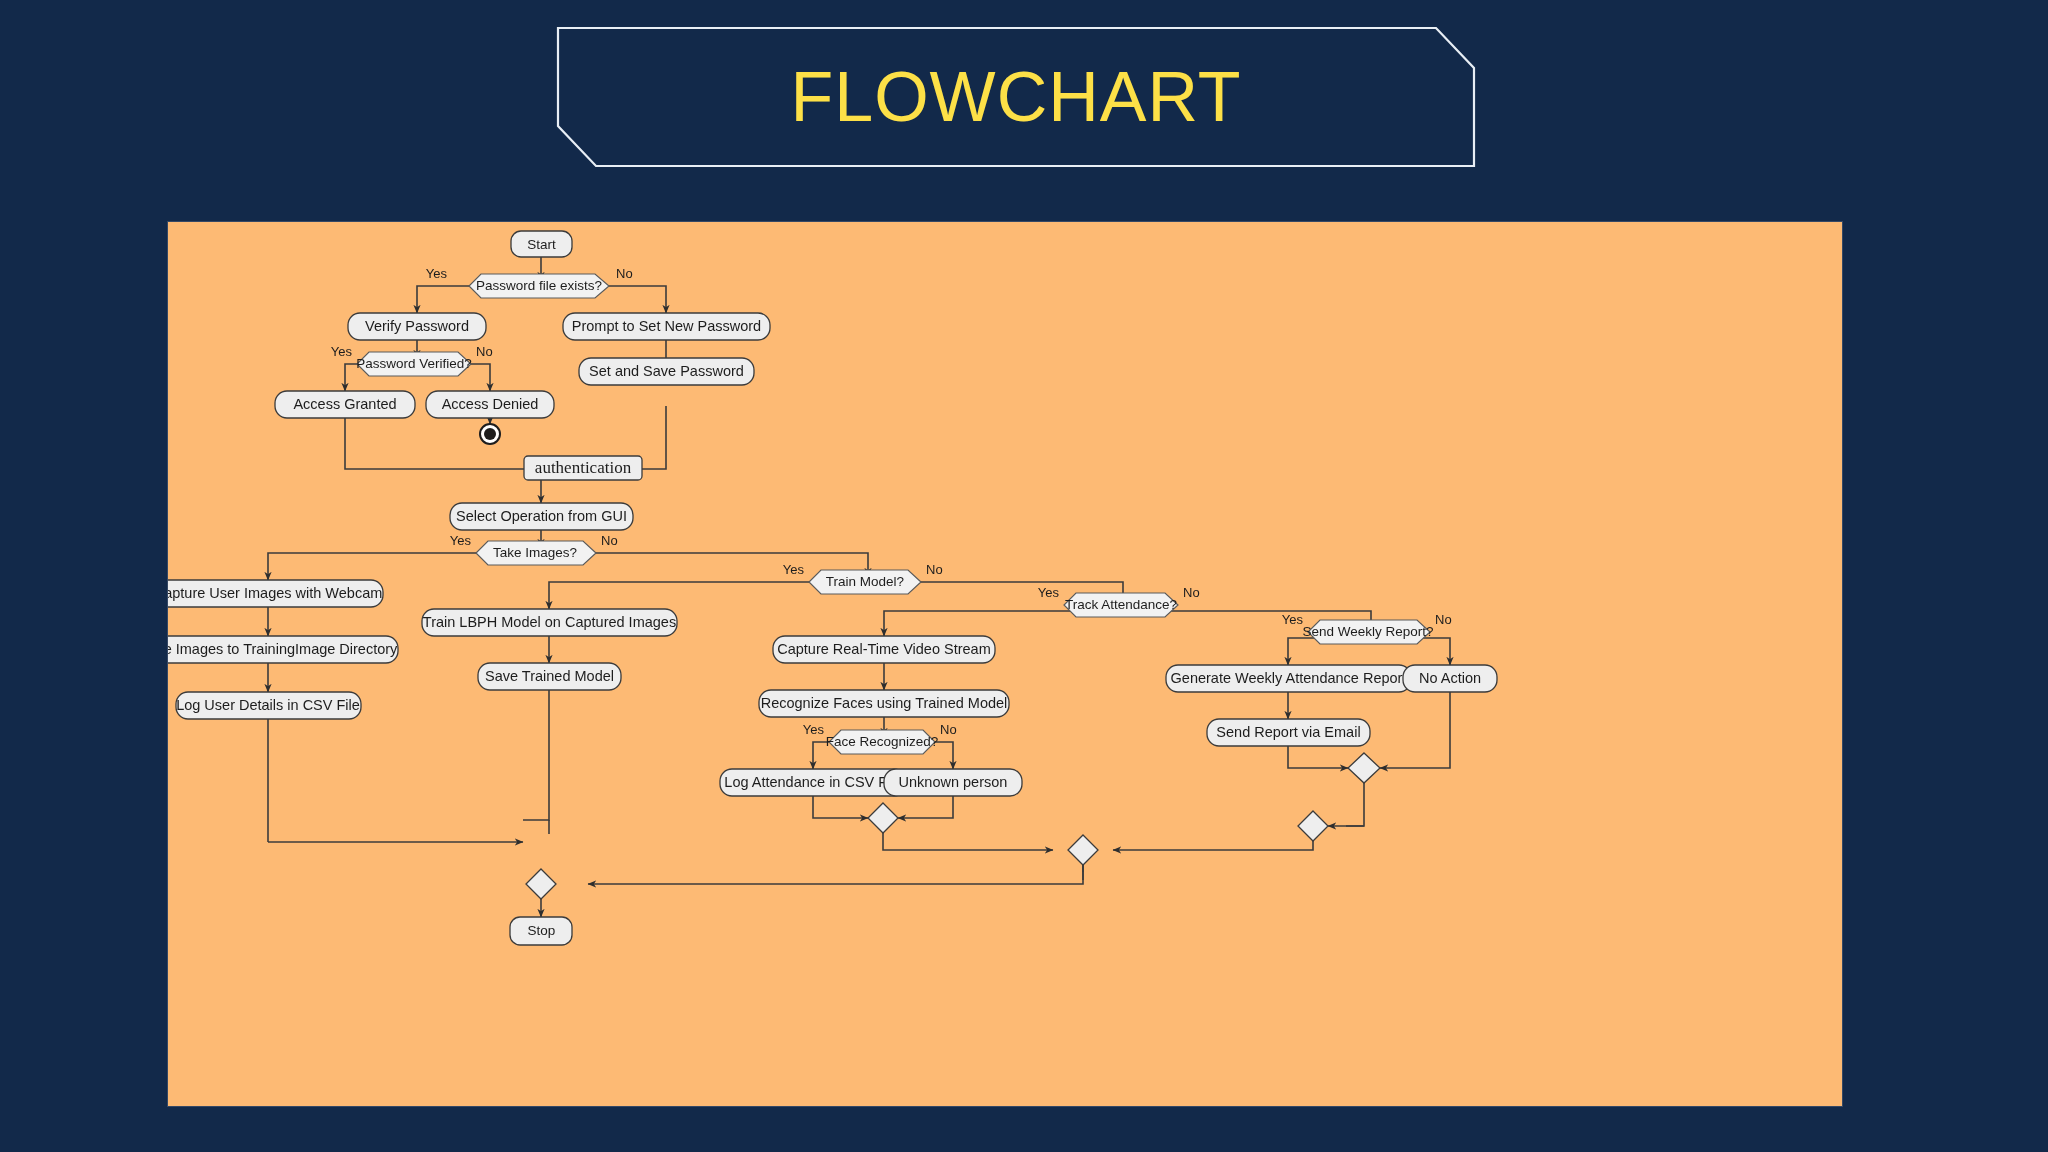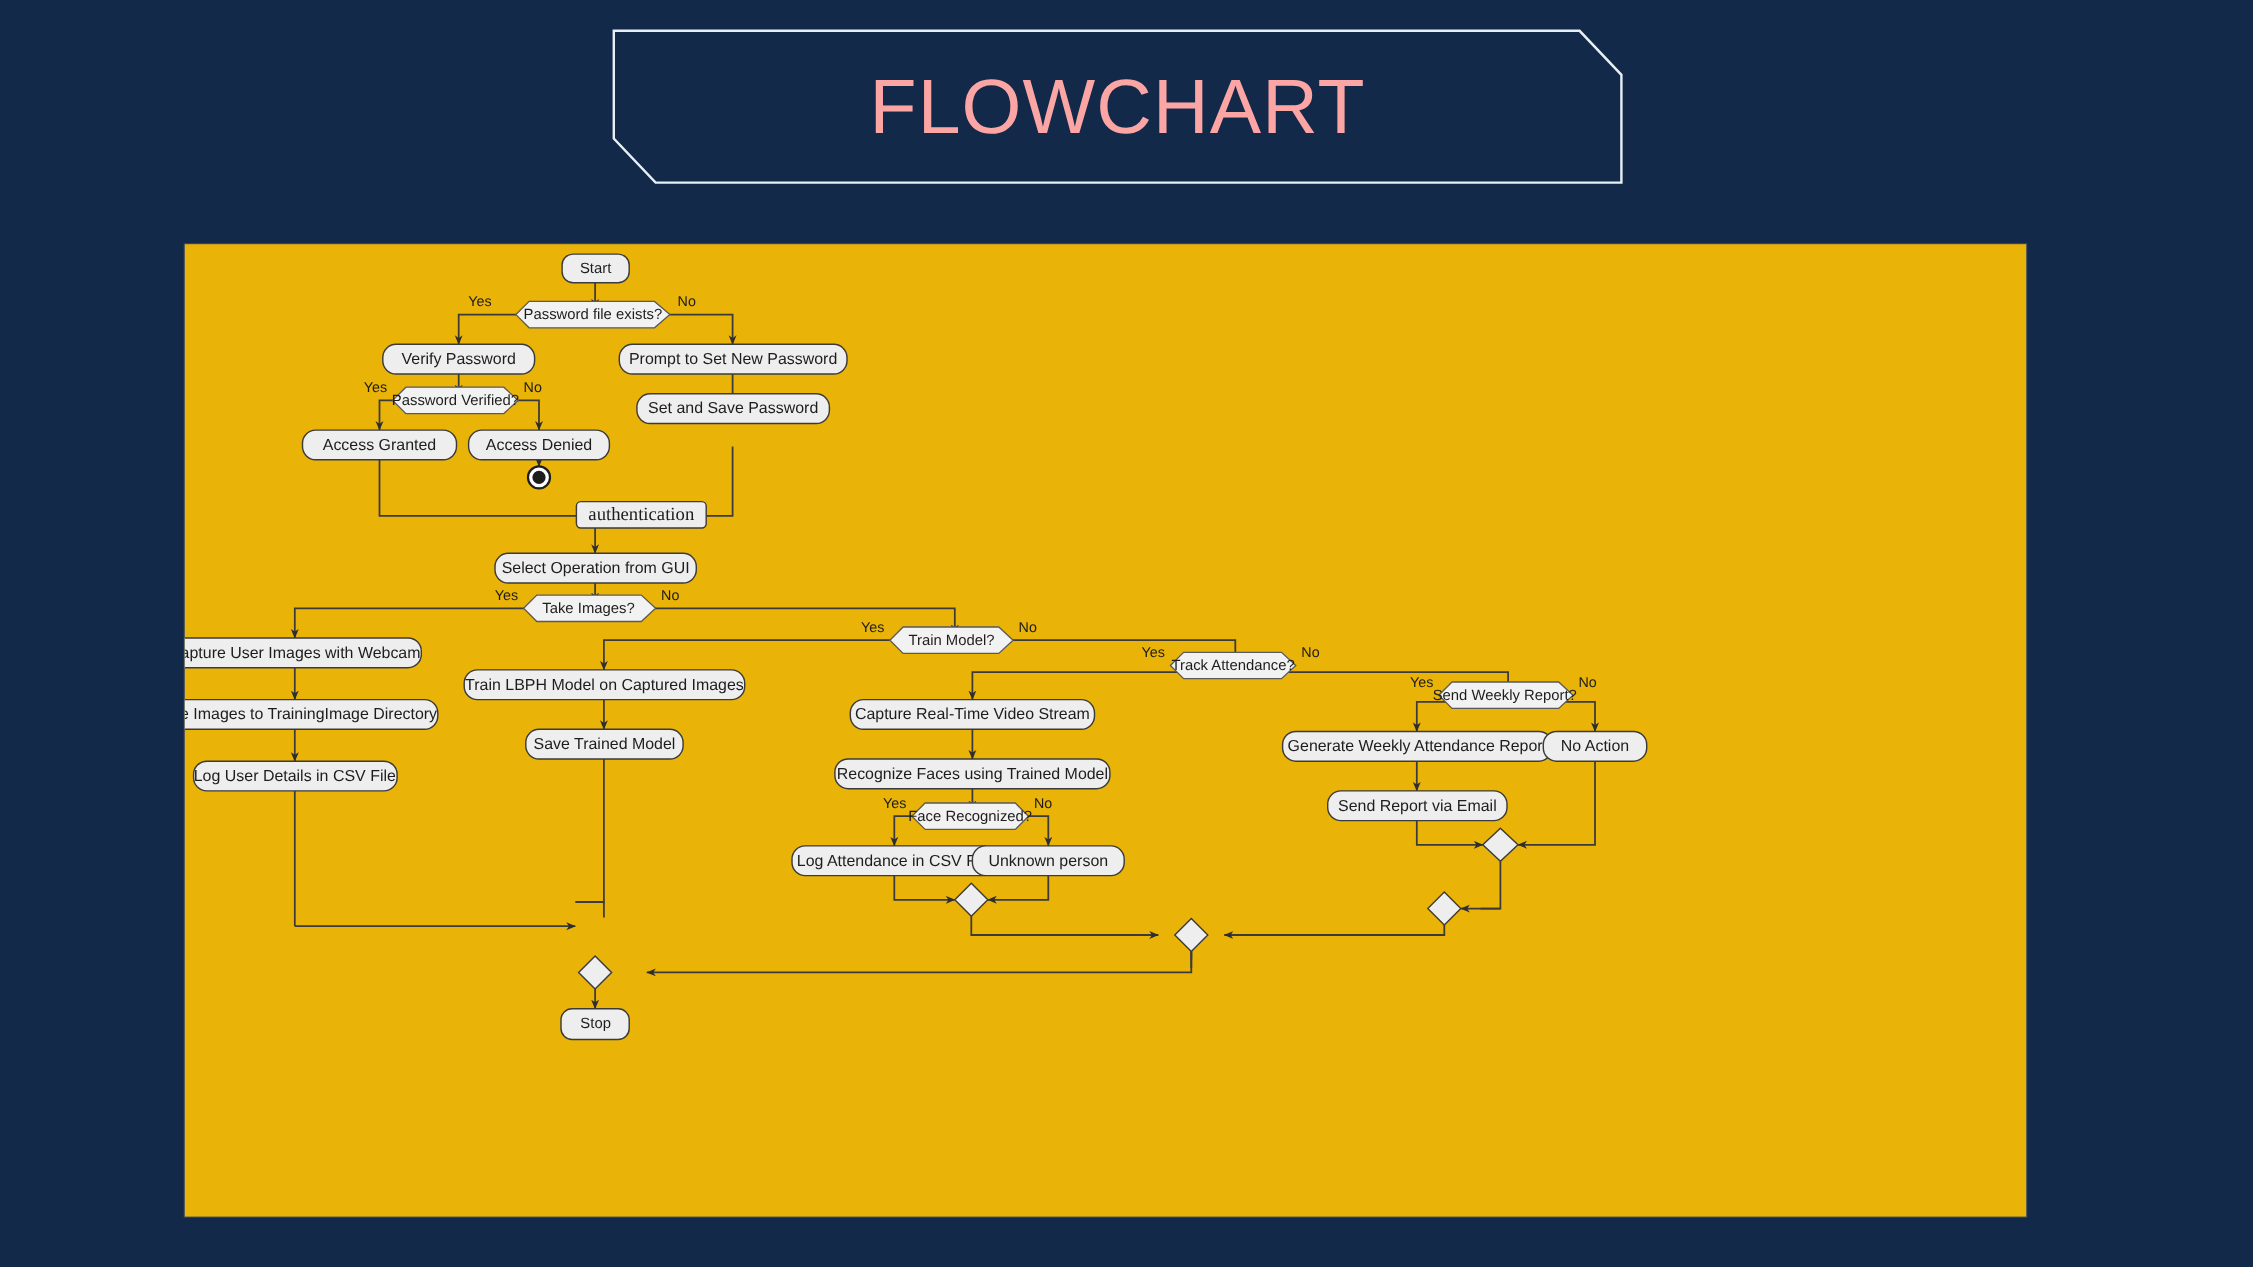"FLOWCHART" #title-text { color: #fca5a5 -> #fde047 }
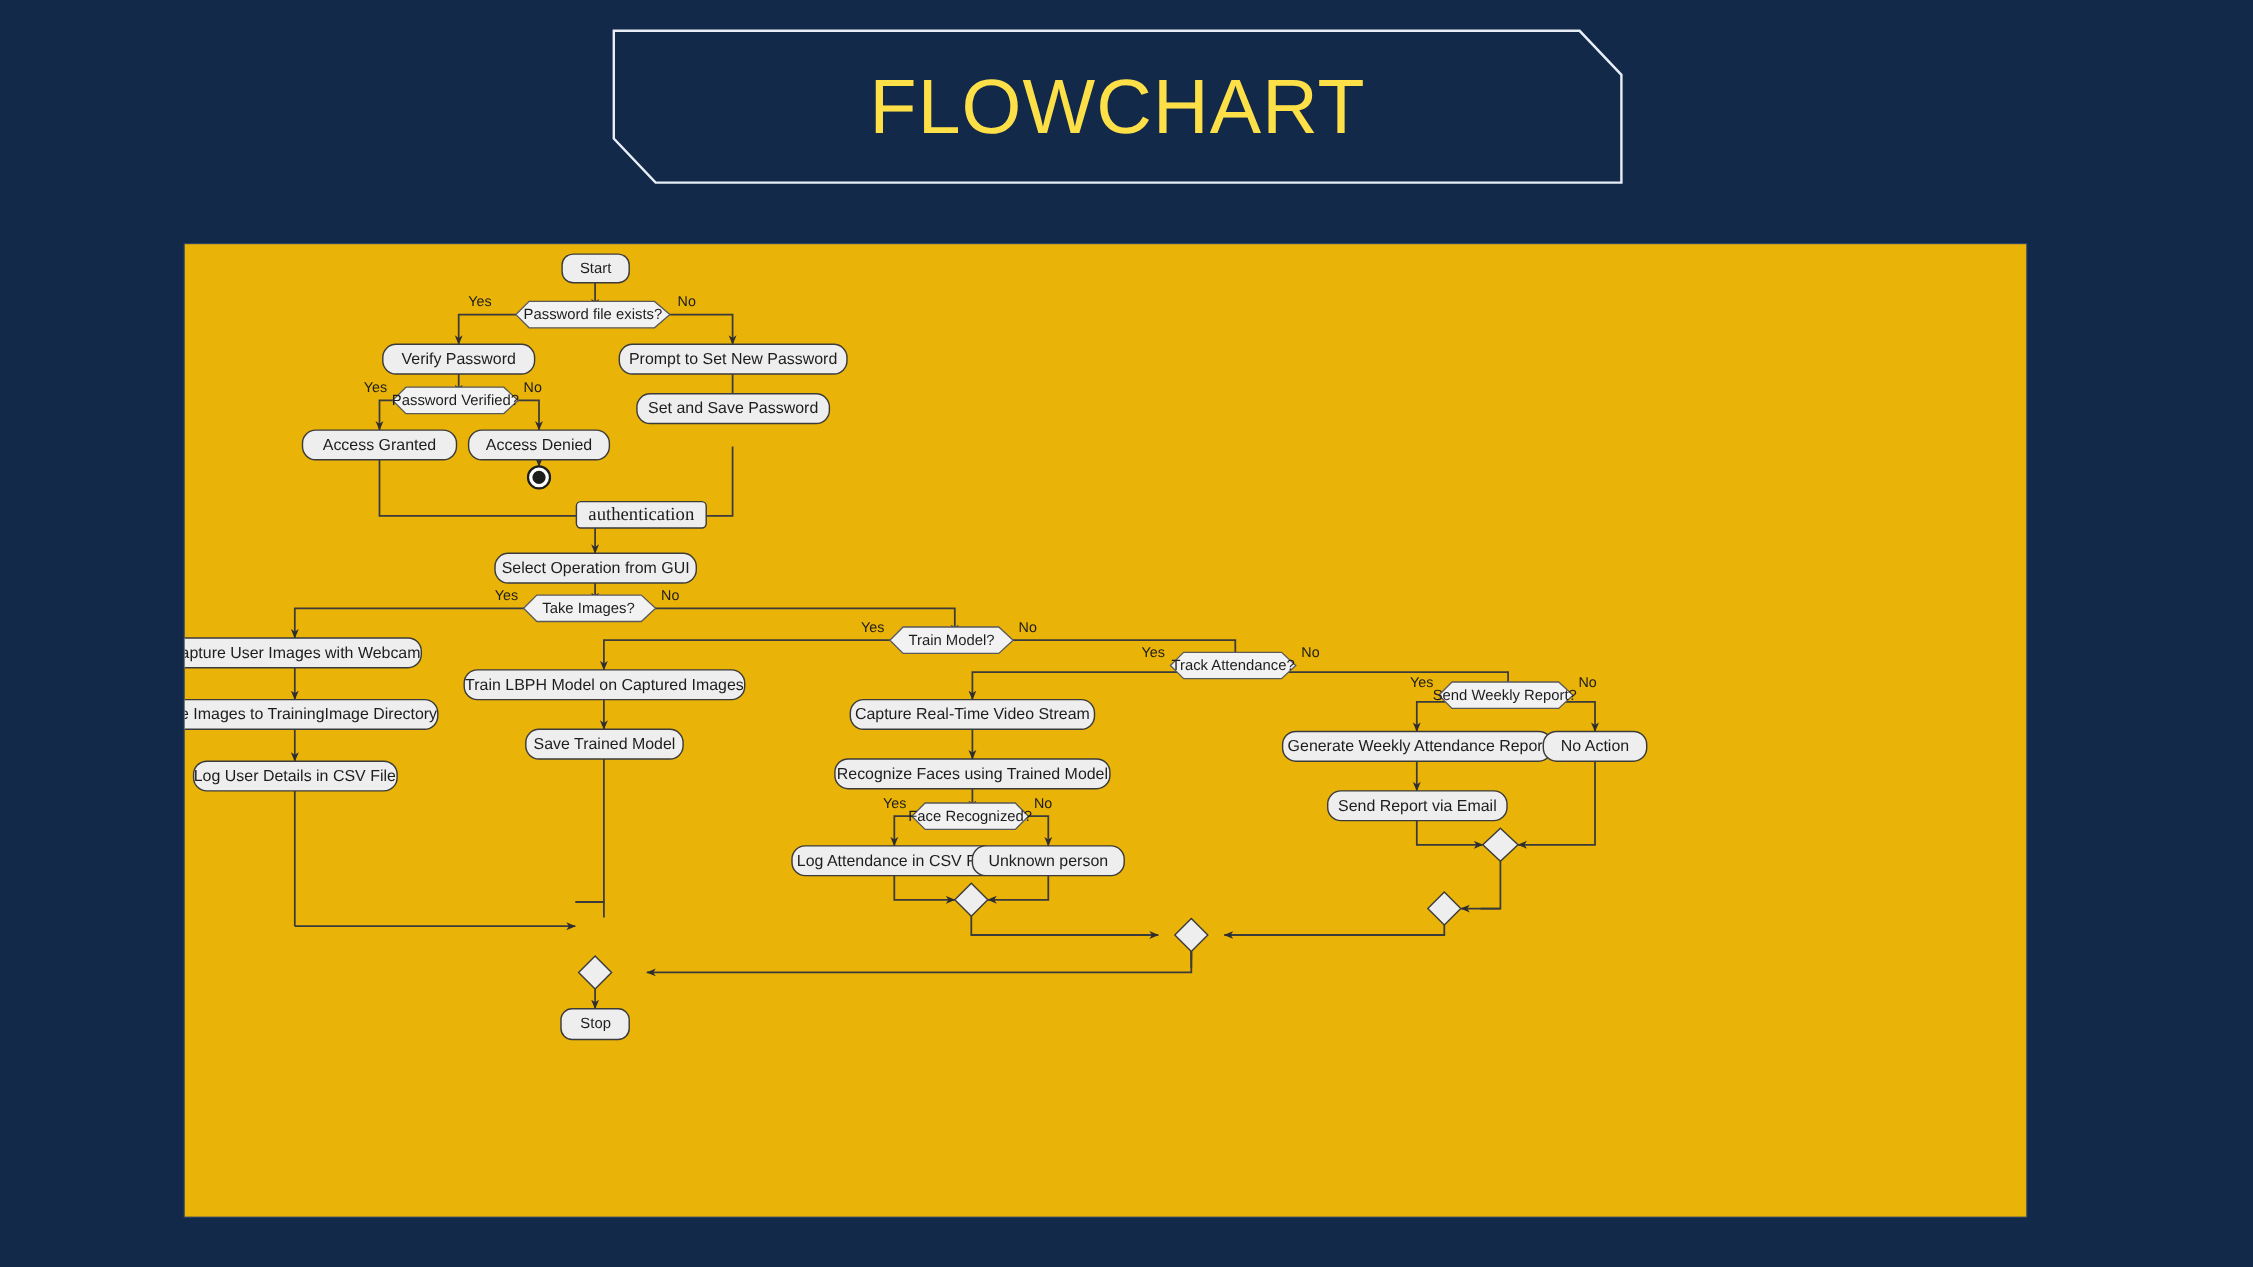"Start" #diagram-panel { background: #eab308 -> #fdba74 }
